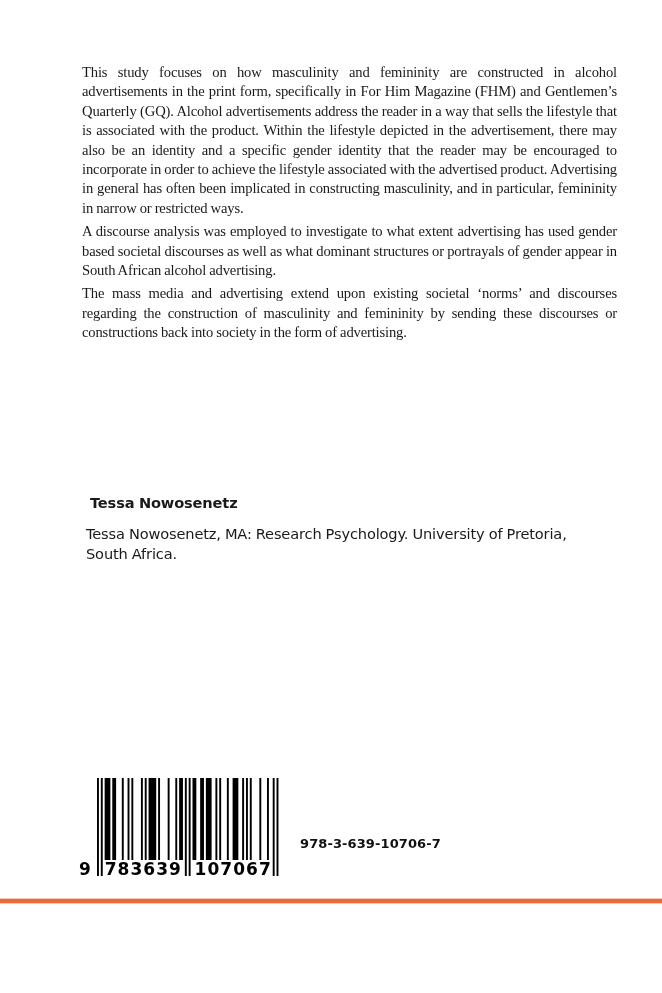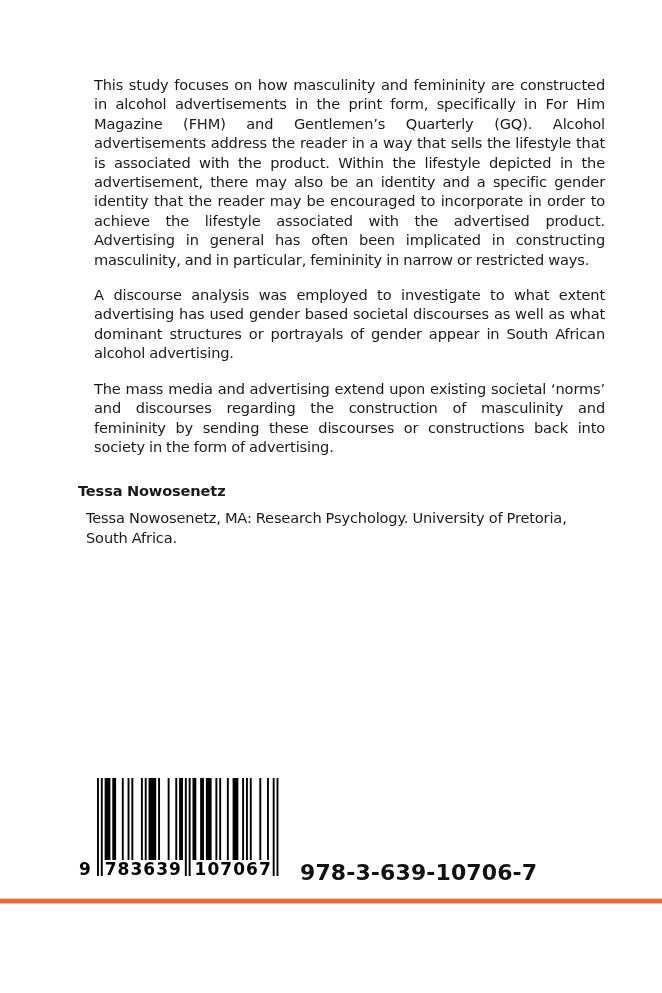"This study focuses on how" .blurb p { font-family: none -> Liberation Serif, serif; margin: 16px -> 4px }
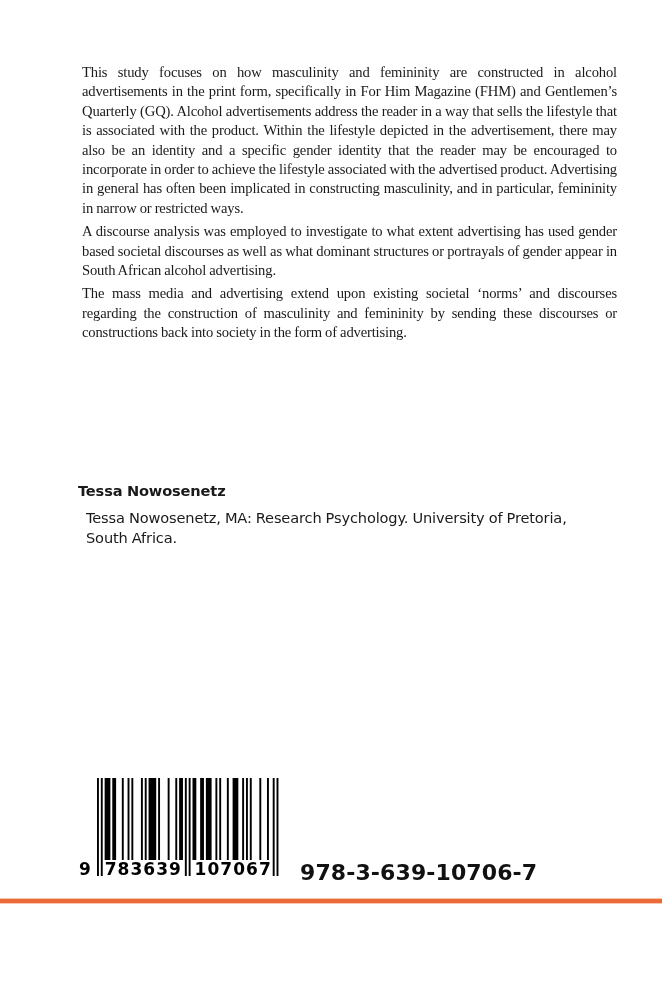"Tessa Nowosenetz" .author-name { margin: 0 -> 12px }
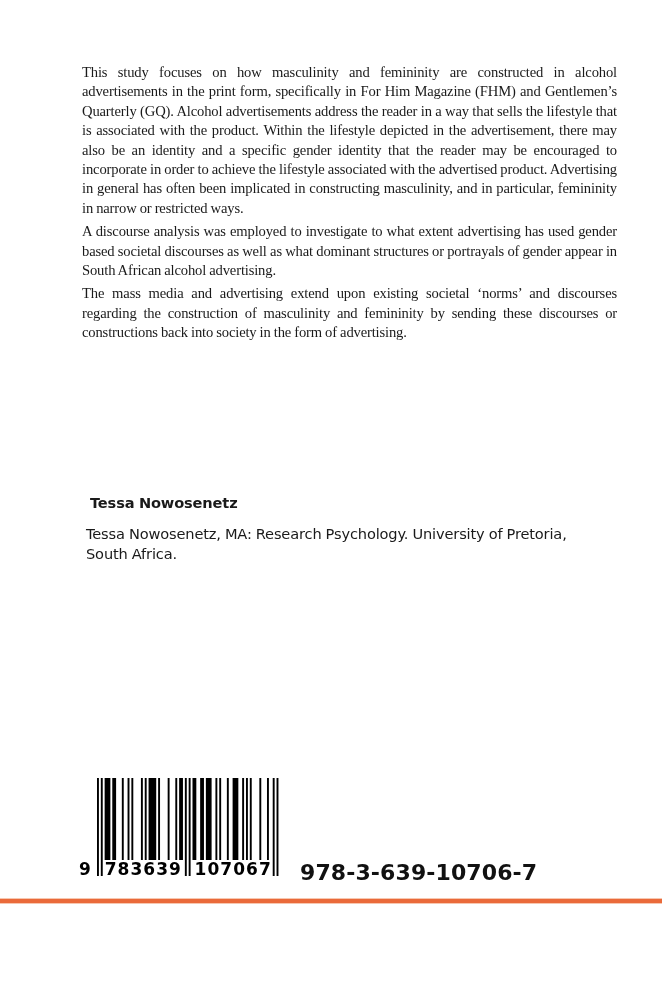"978-3-639-10706-7" .isbn-text { font-size: 22px -> 13px; top: 860px -> 836px }
